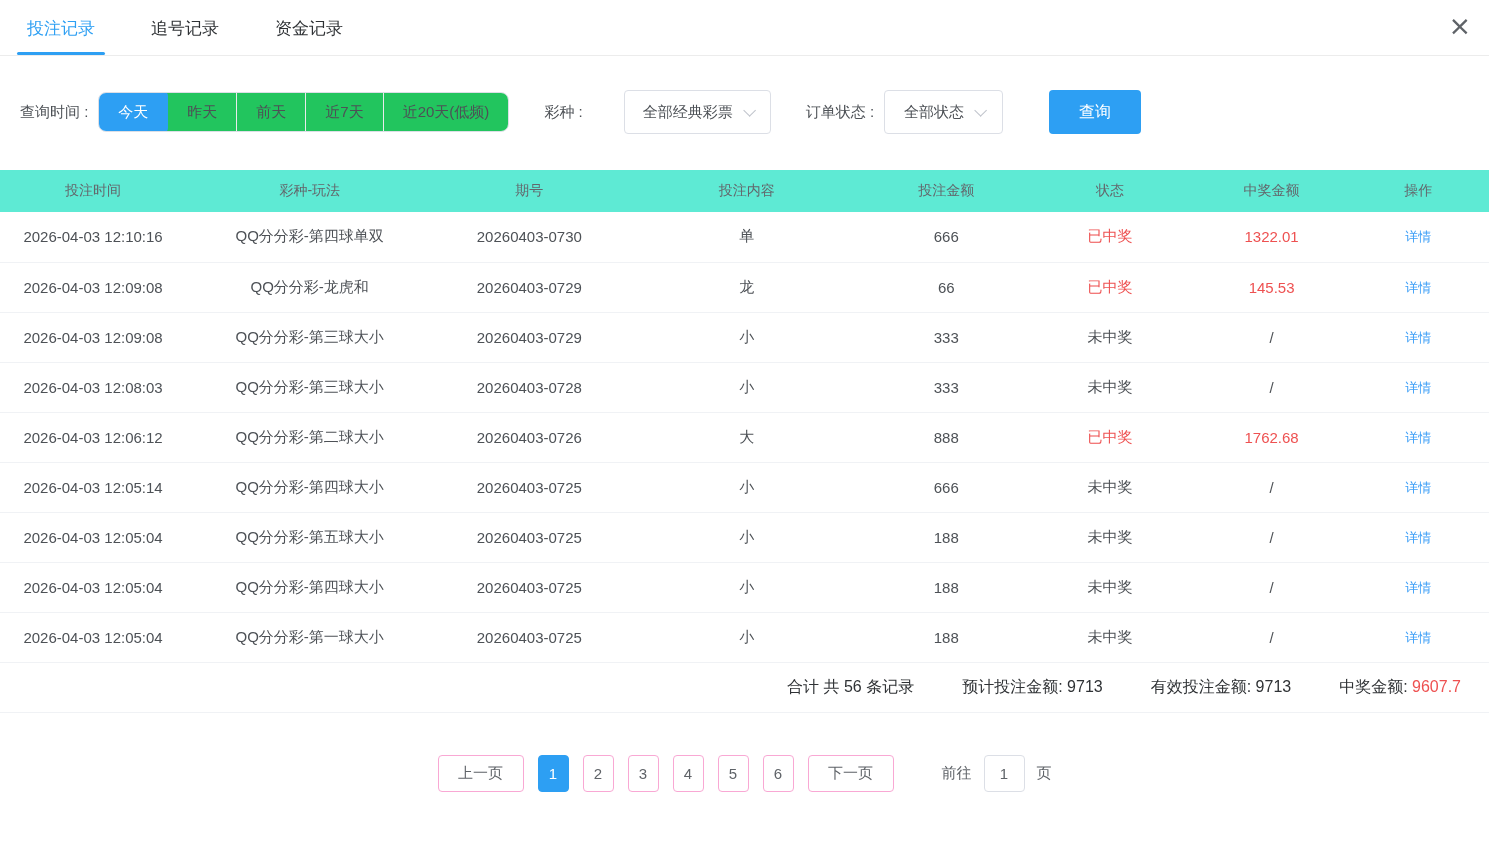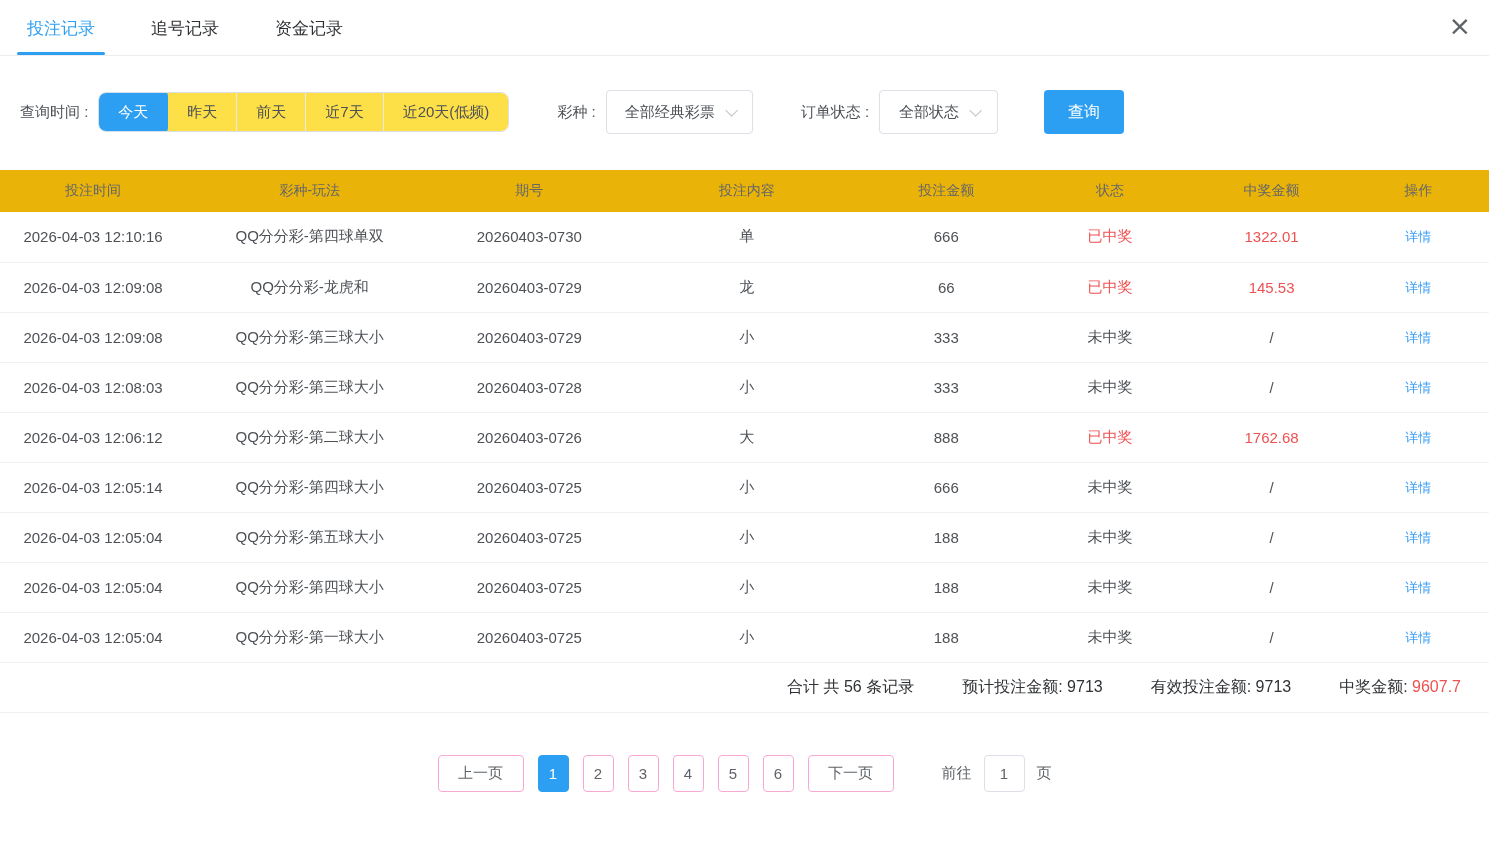"昨天" .time-opt { background: #fde047 -> #22c55e }
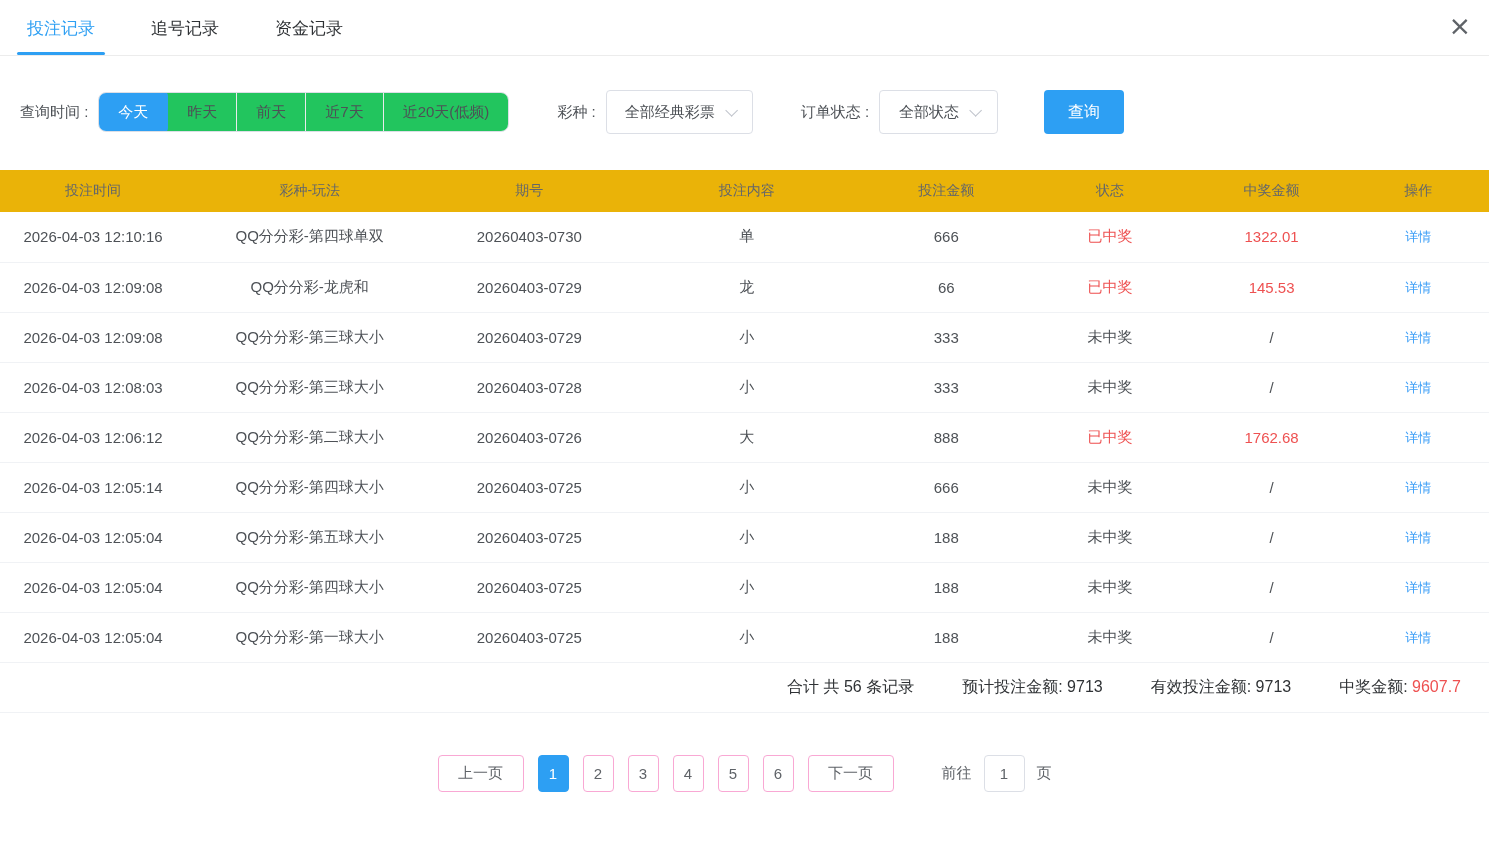"彩种 :" .sel-label { margin-left: 48px -> 35px }
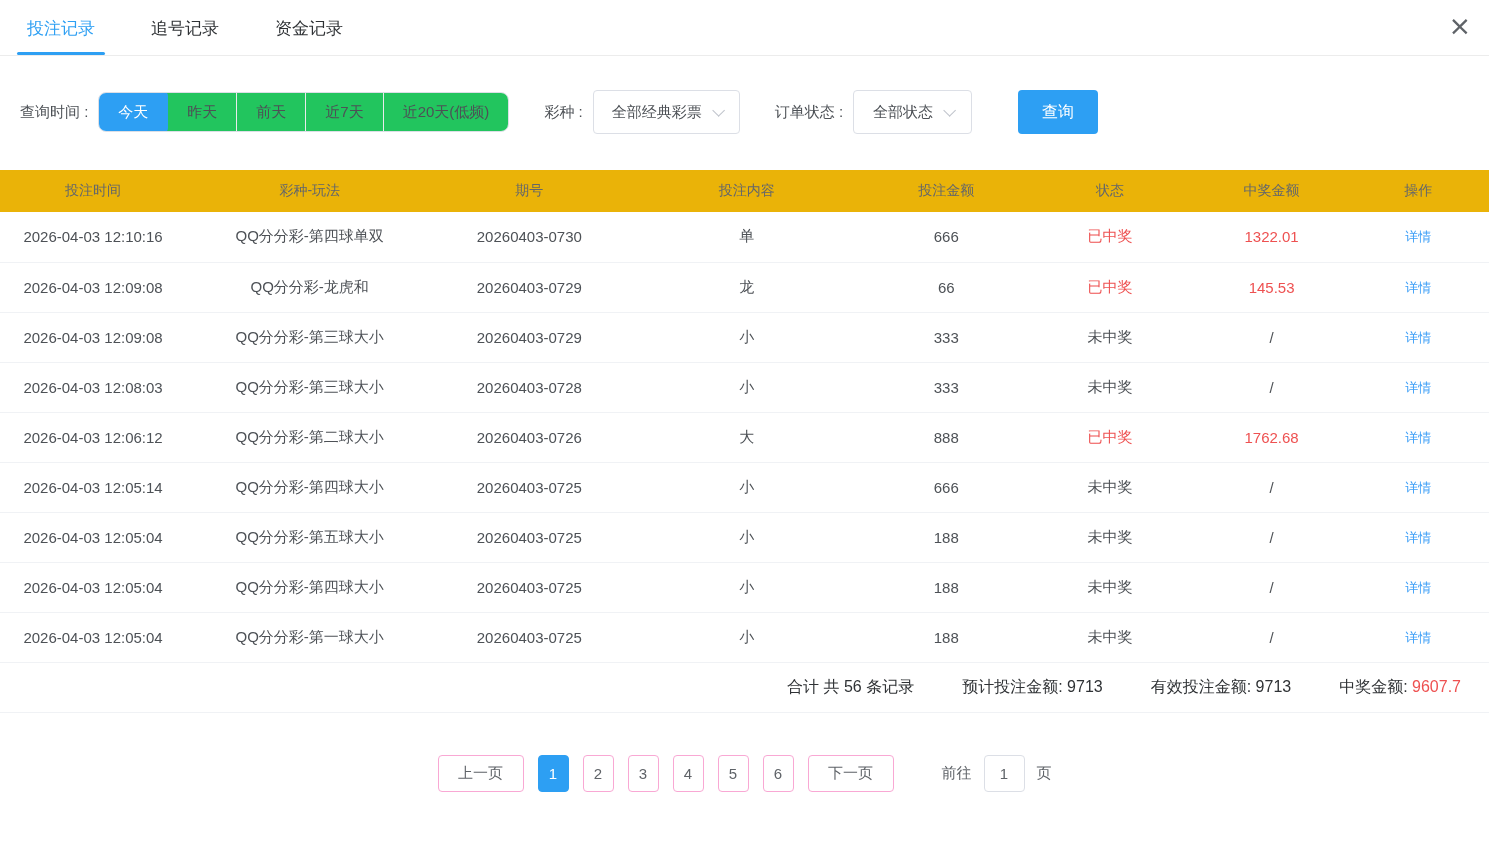"全部经典彩票" .select.lottery { margin-left: none -> 31px }
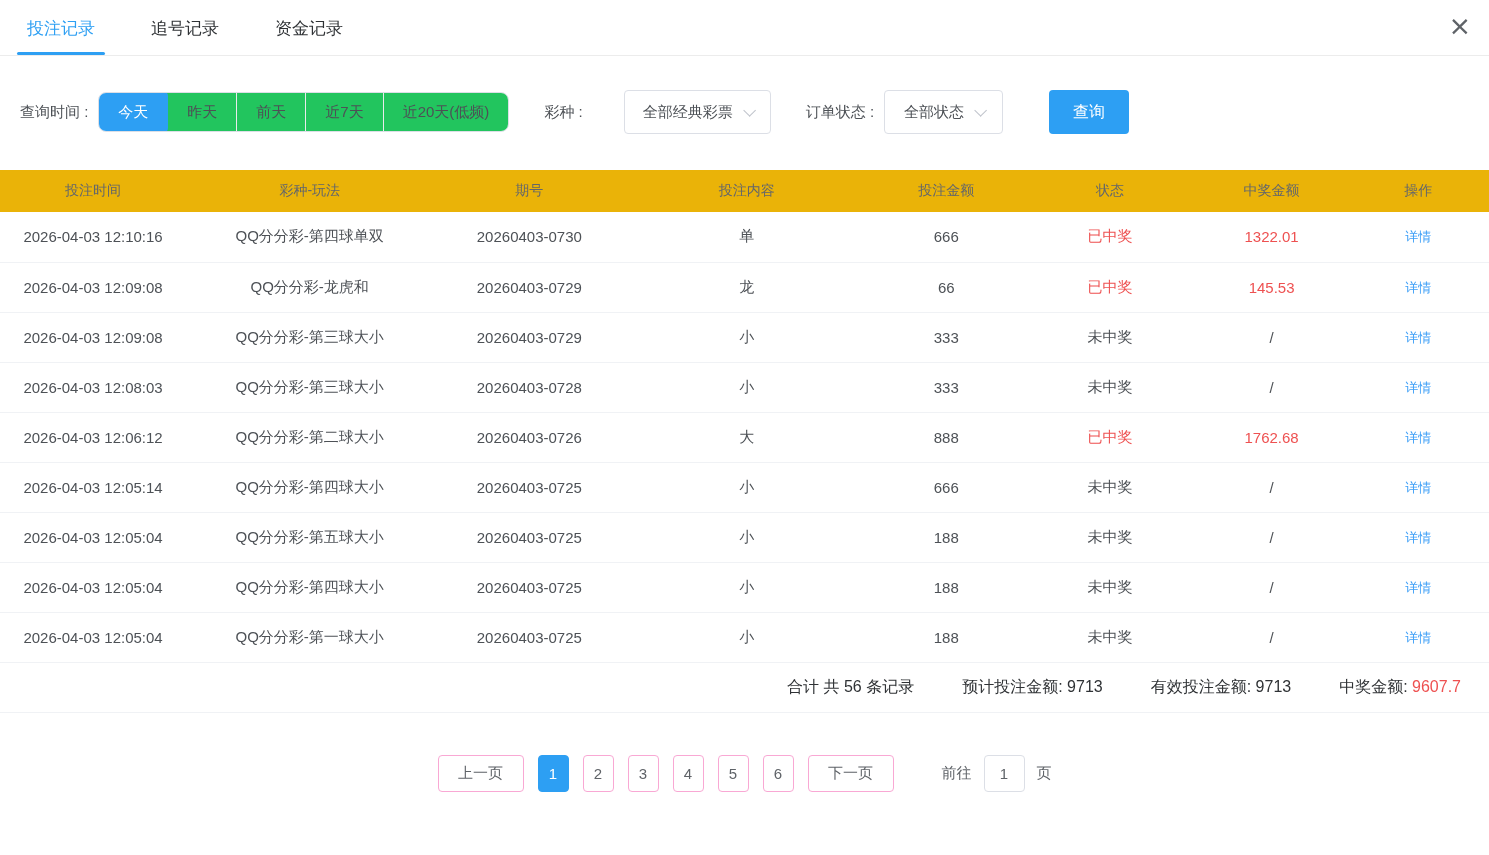"查询" .search-btn { width: 80px -> 92px }
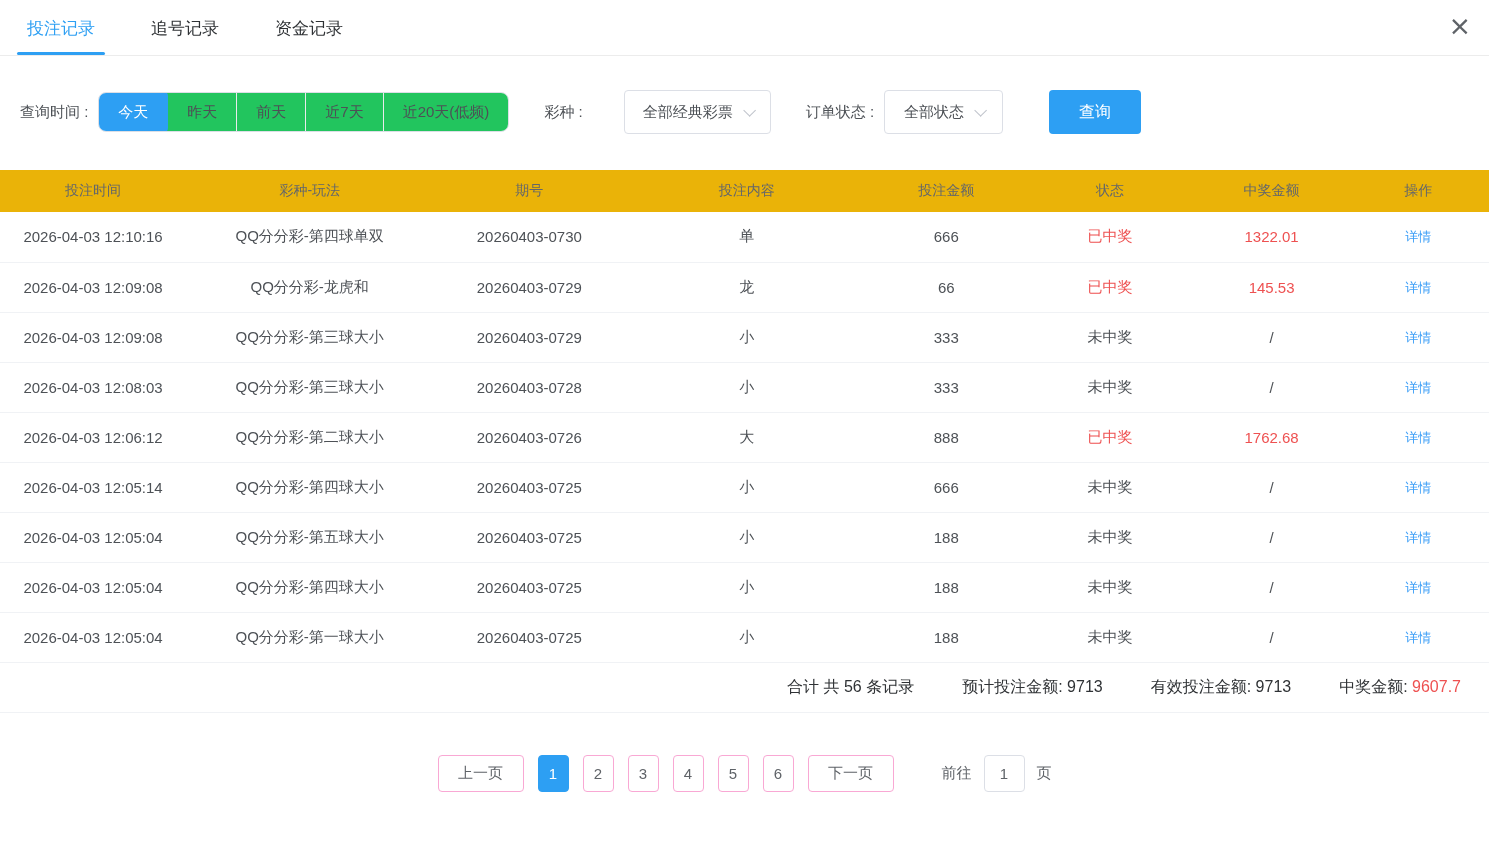"投注时间" thead th { background: #eab308 -> #5eead4 }
